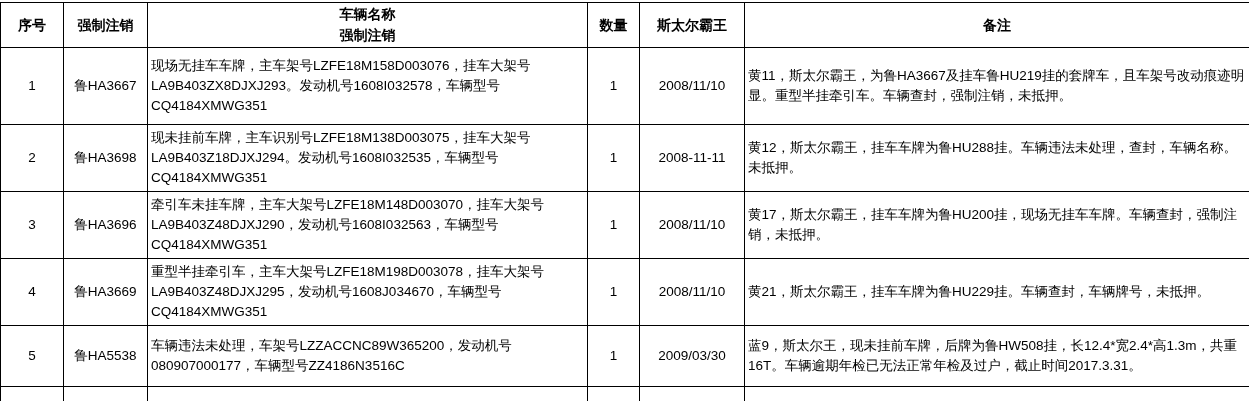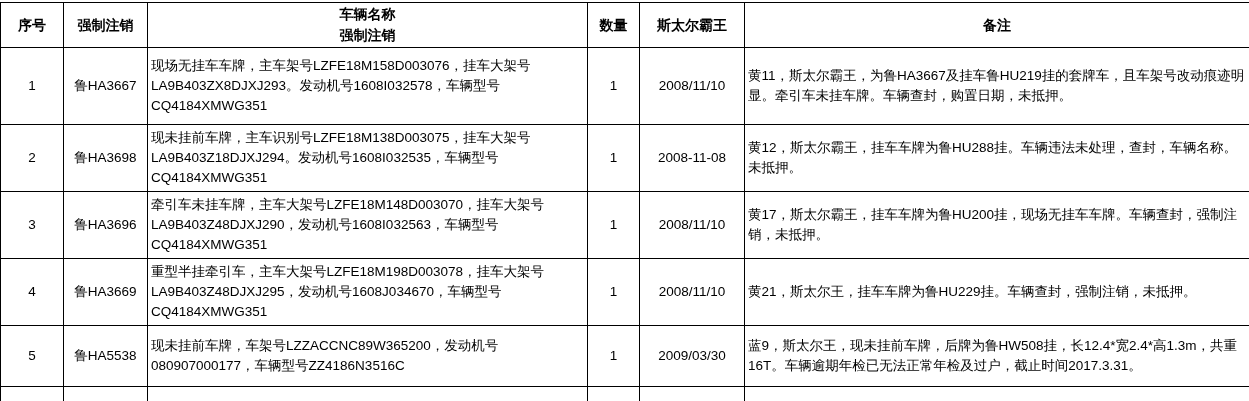"黄11，斯太尔霸王，为鲁HA3667及挂车鲁HU219挂的套牌车，且车架号改动痕" td.c-left { text: 牵引车未挂车牌。车辆查封，购置日期 -> 重型半挂牵引车。车辆查封，强制注销 }
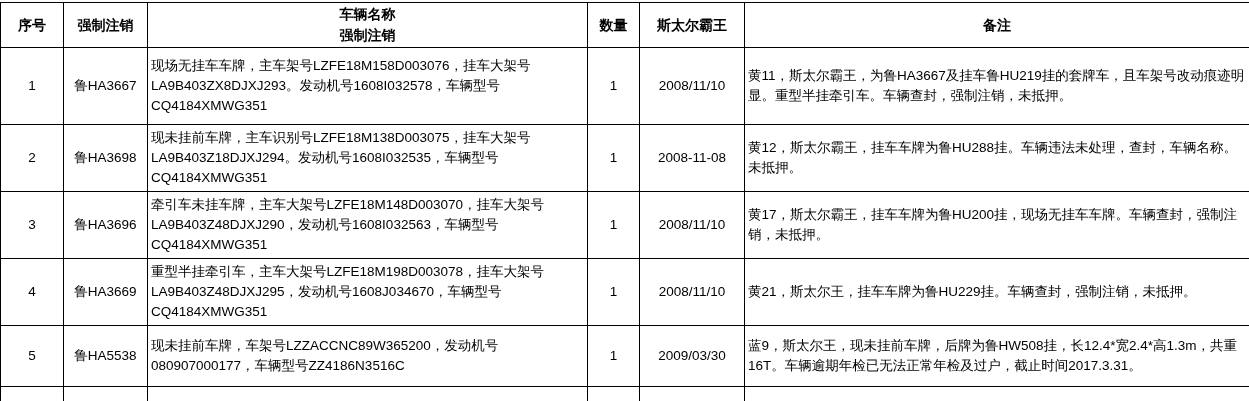"2008-11-08" td.c-center { text: 2008-11-08 -> 2008-11-11 }
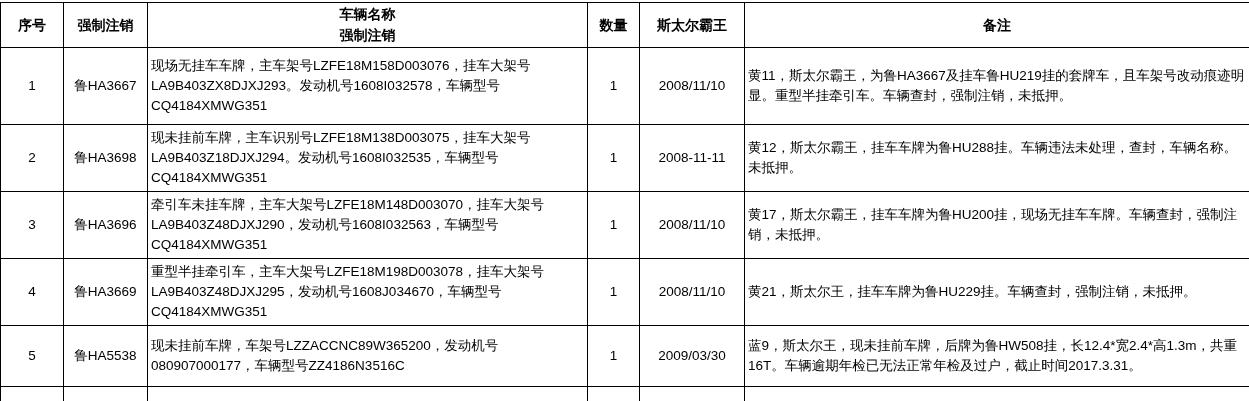"黄21，斯太尔王，挂车车牌为鲁HU229挂。车辆查封，强制注销，未抵押。" td.c-left { text: 王，挂车车牌为鲁HU229挂。车辆查封，强制注销 -> 霸王，挂车车牌为鲁HU229挂。车辆查封，车辆牌号 }
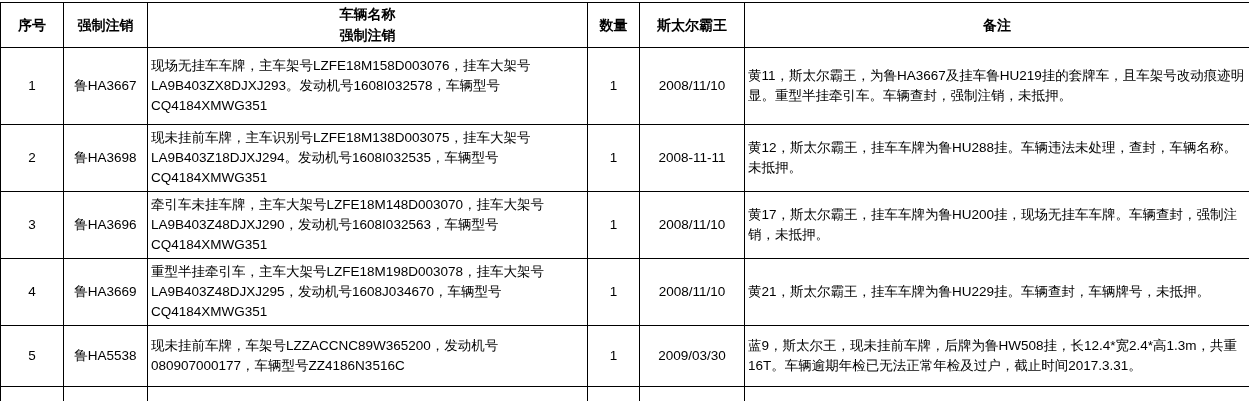"现未挂前车牌，车架号LZZACCNC89W365200，发动机号08090700" td.c-left { text: 现未挂前车牌 -> 车辆违法未处理 }
